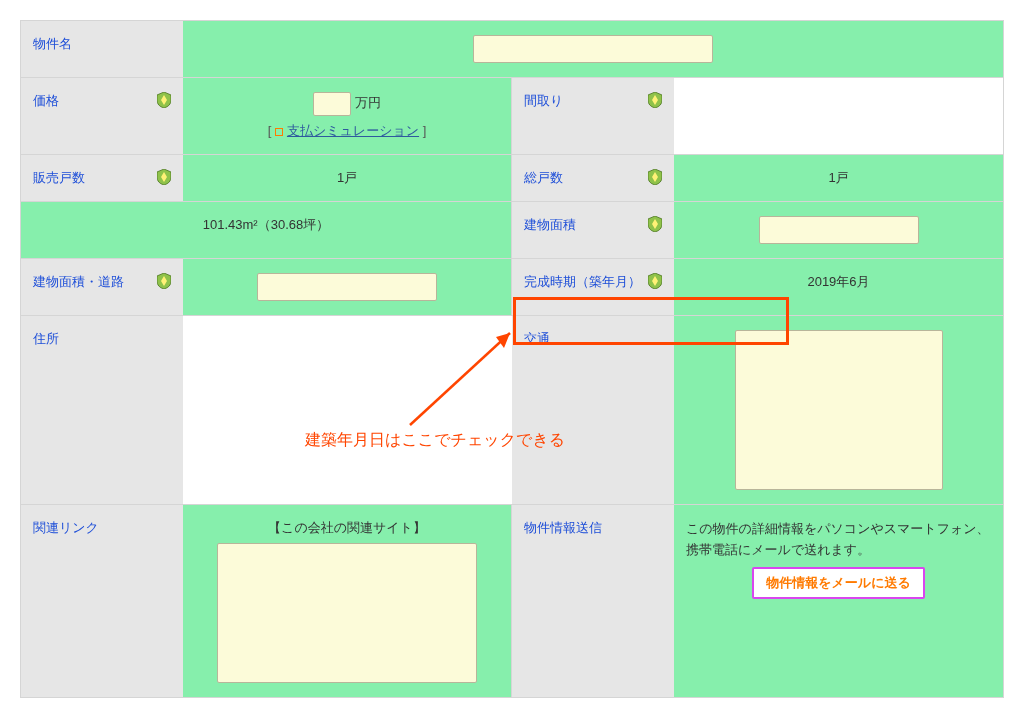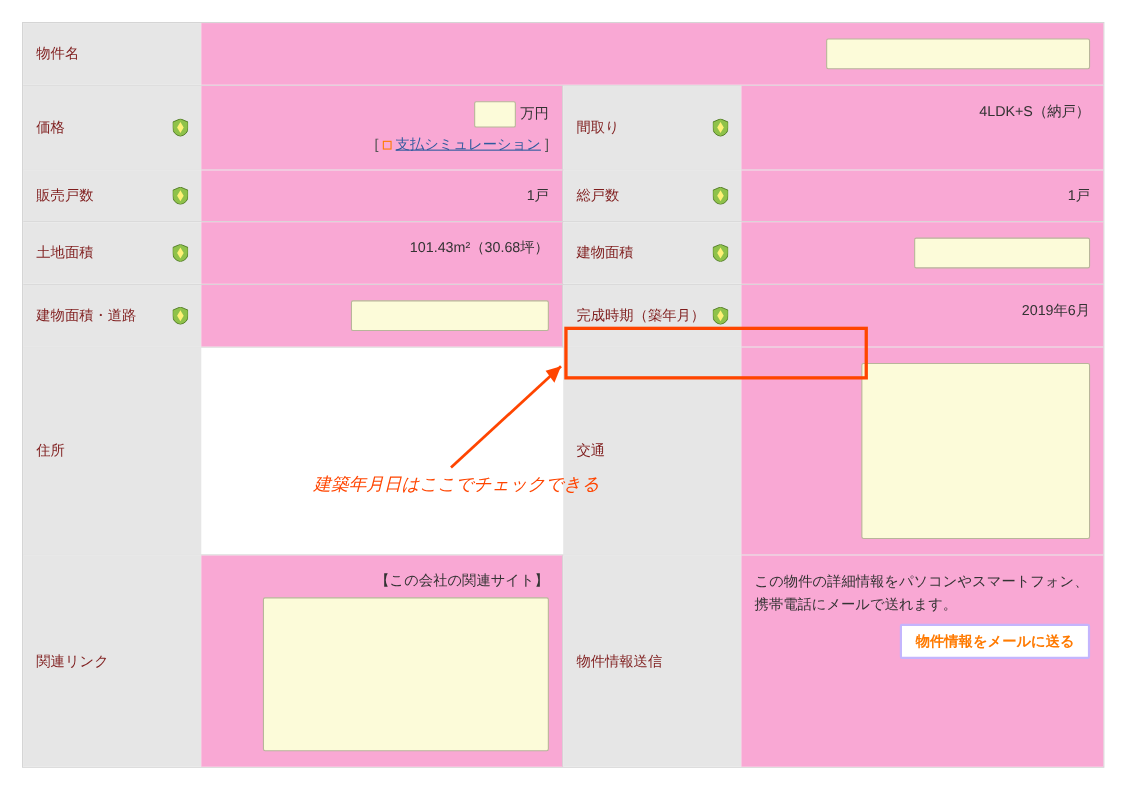"物件名" .label { align-items: center -> flex-start; color: #7f1d1d -> #1d4ed8 }
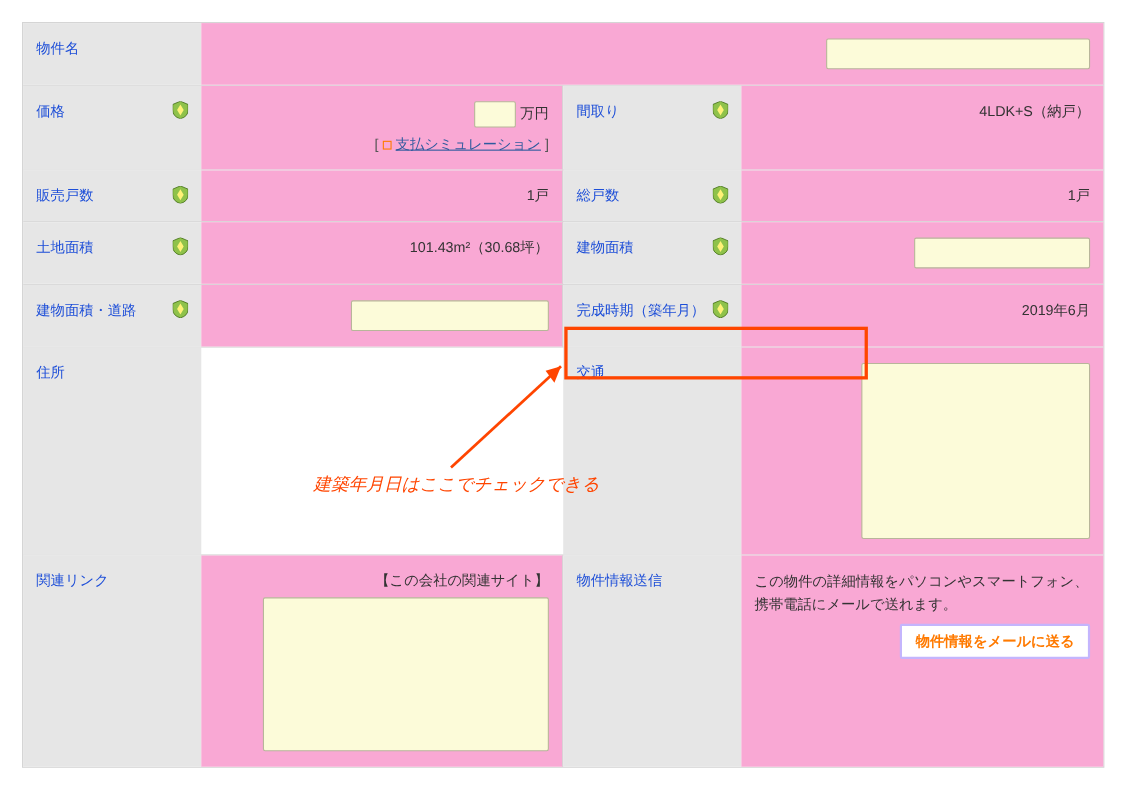"万円" .value { align-items: flex-end -> center; background: #f9a8d4 -> #86efac }
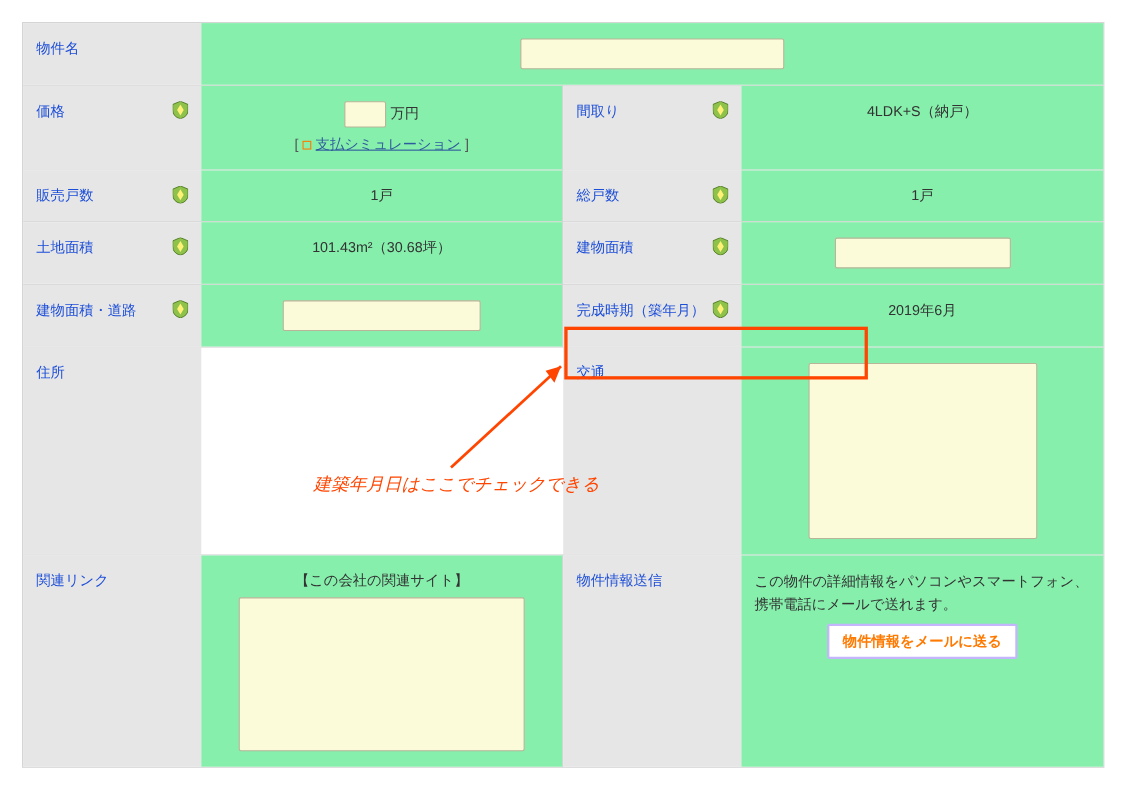"4LDK+S（納戸）" div.cell { html: <div> <span>4LDK+S（納戸）</span> </div> -> none }
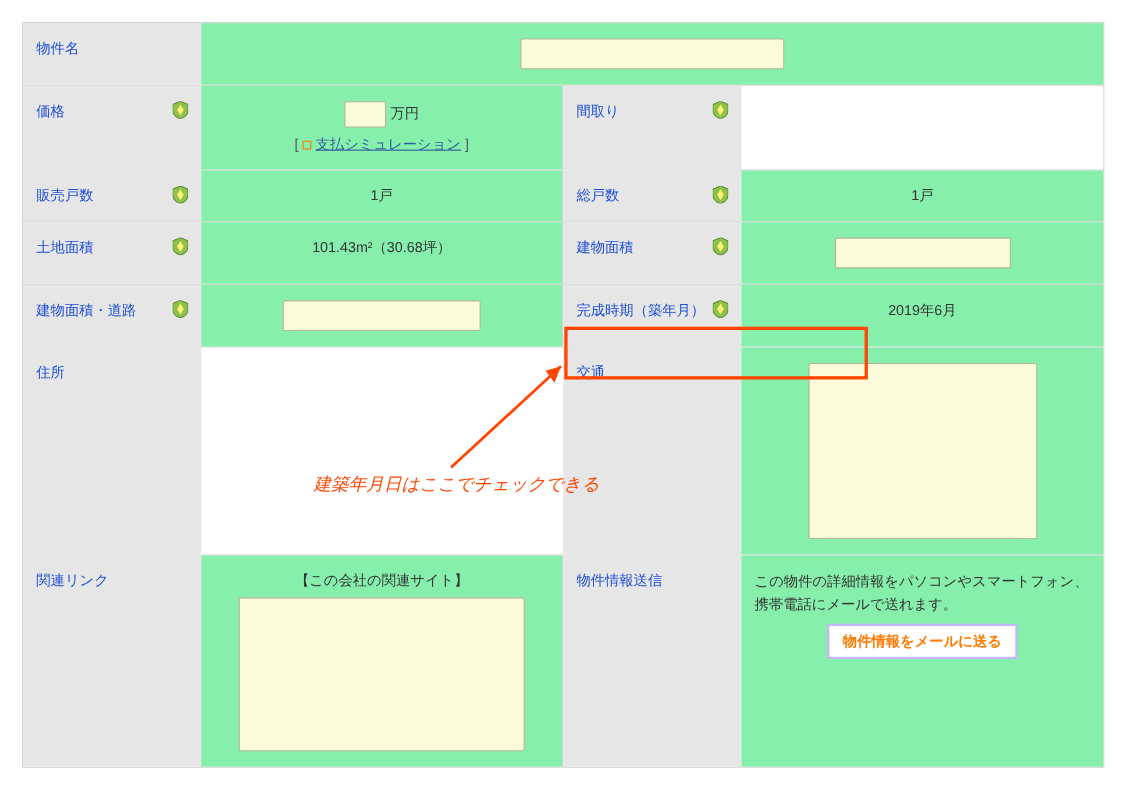"土地面積" div.cell { html: <div> <span>土地面積</span> <svg> <path></path> <path></path> </svg> </div> -> none }
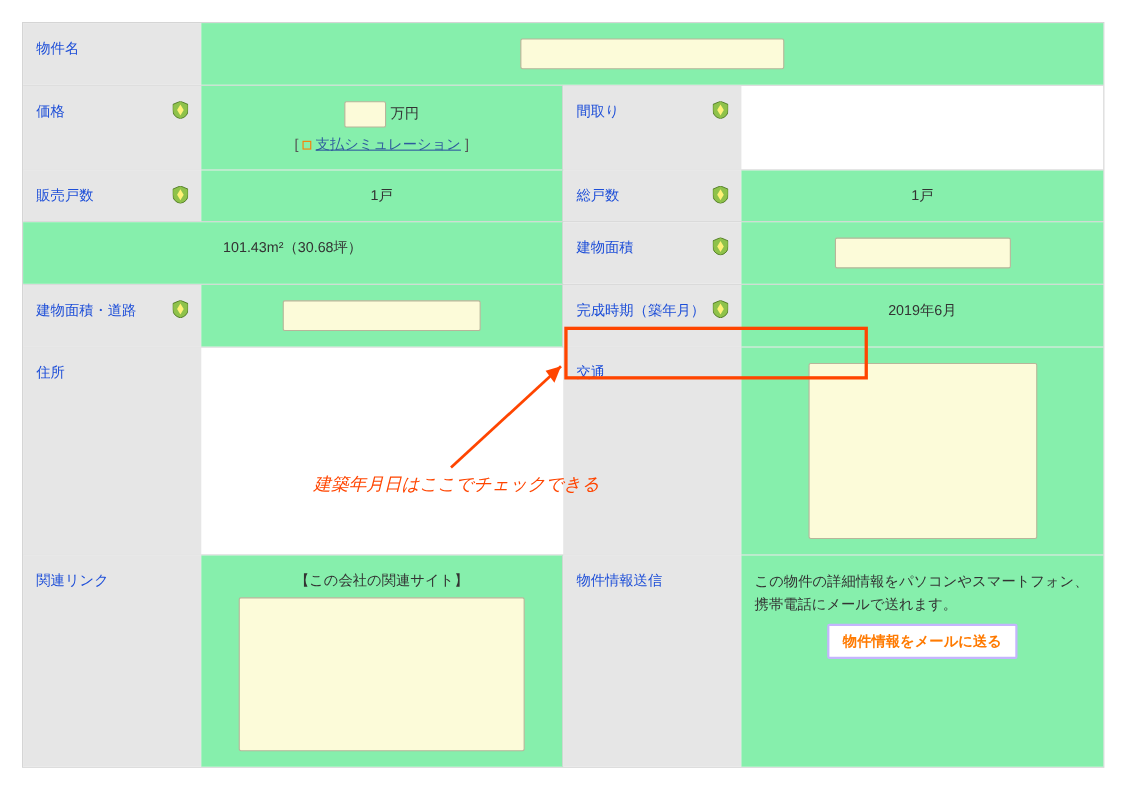"建築年月日はここでチェックできる" div.annotation { font-style: italic -> none; left: 265px -> 285px }
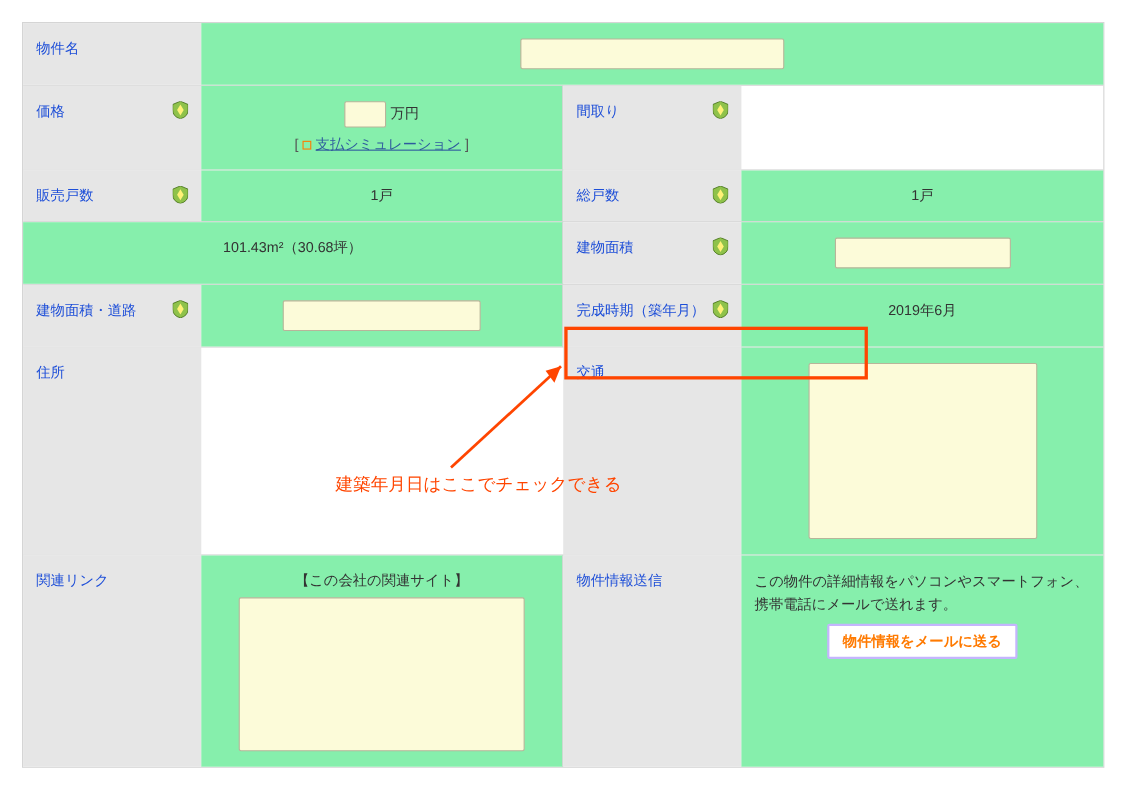"物件情報をメールに送る" .btn-mail { border: 2px solid #c4b5fd -> 2px solid #d946ef }
